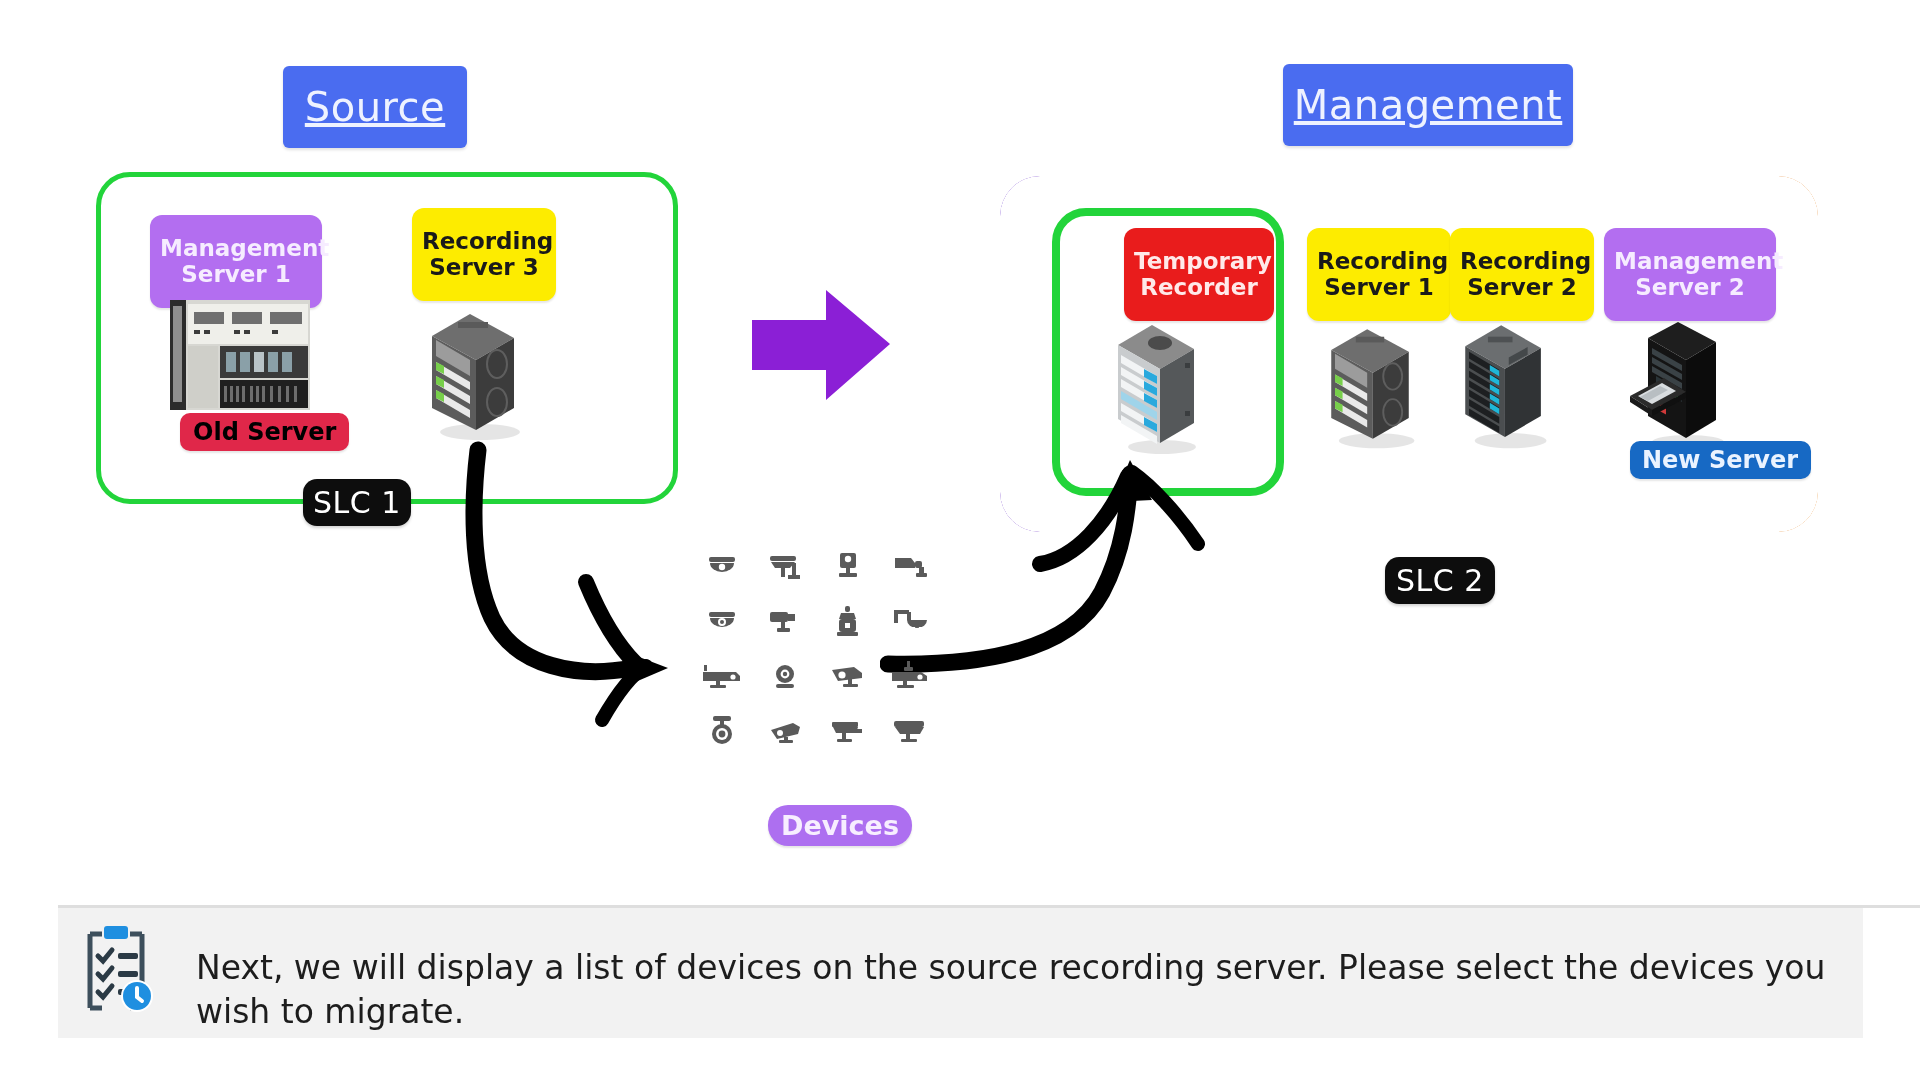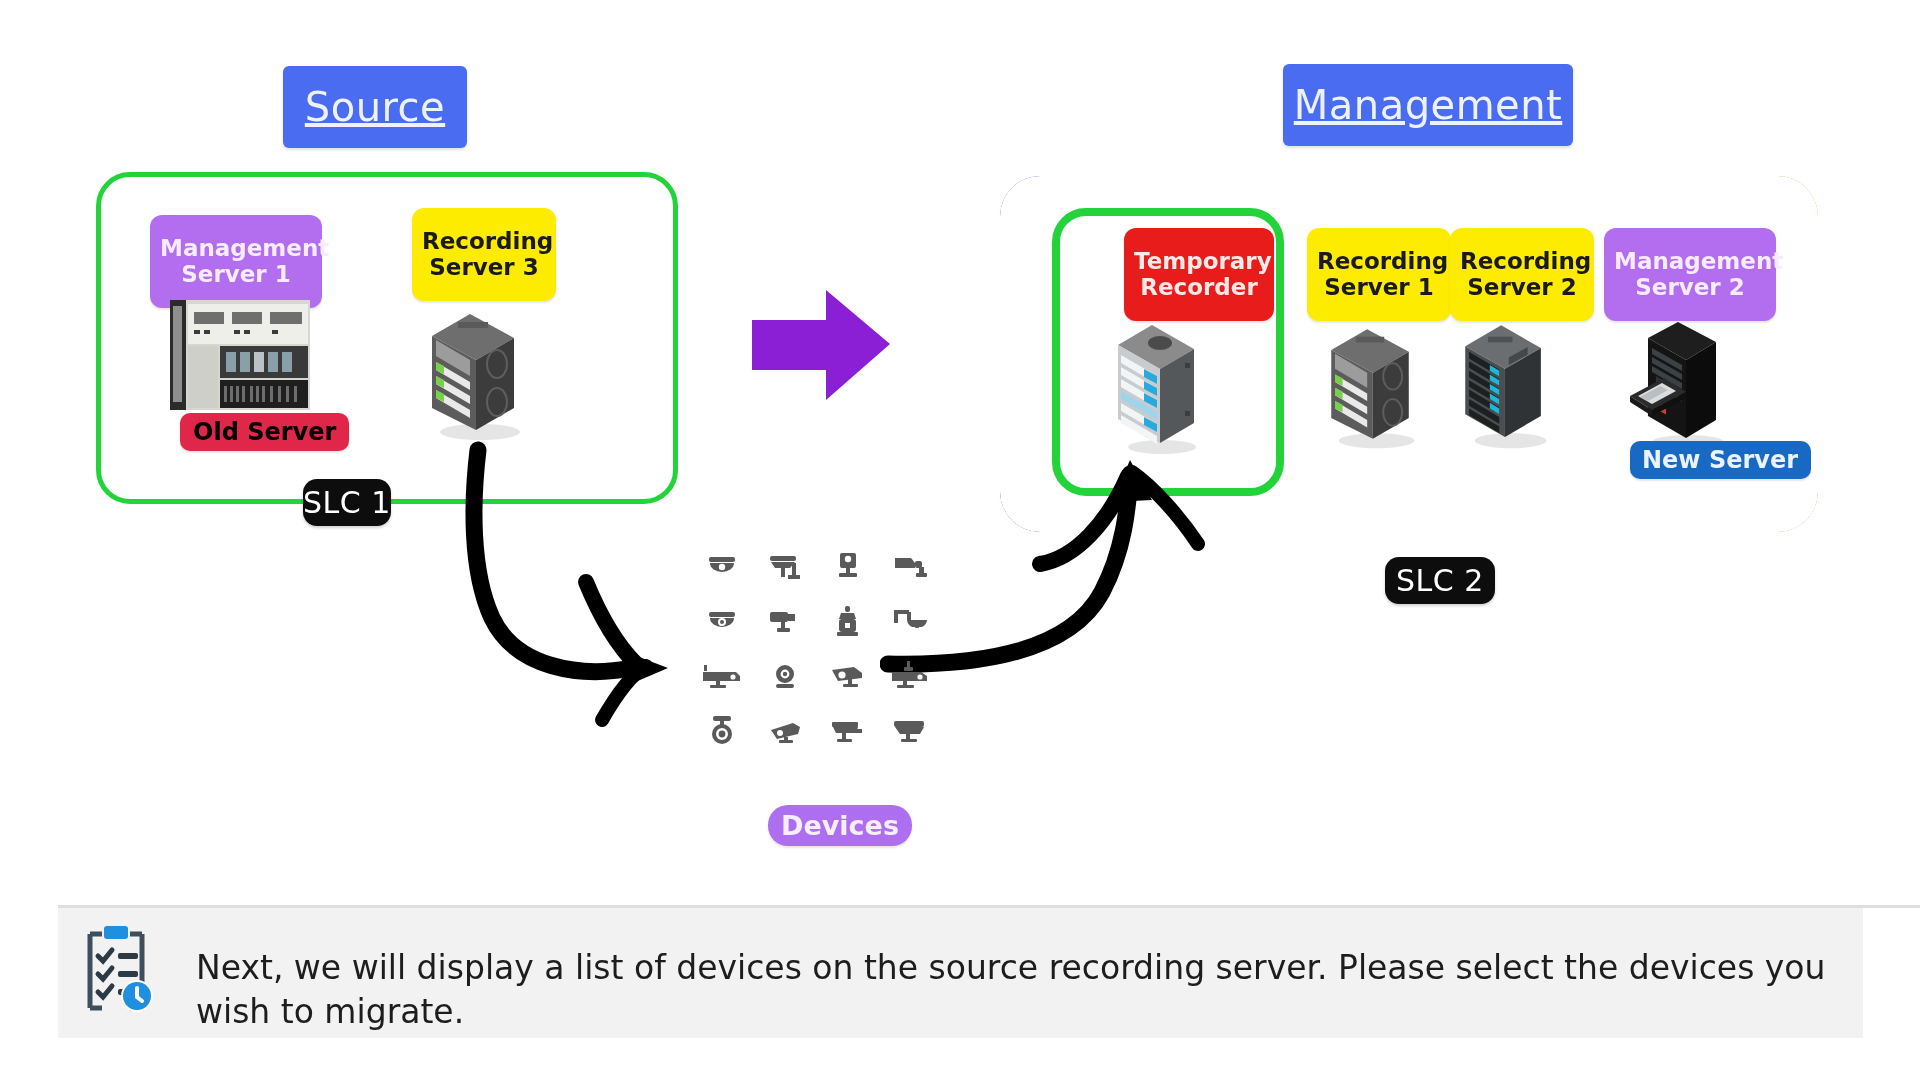"SLC 1" div.slc { width: 88px -> 108px }
